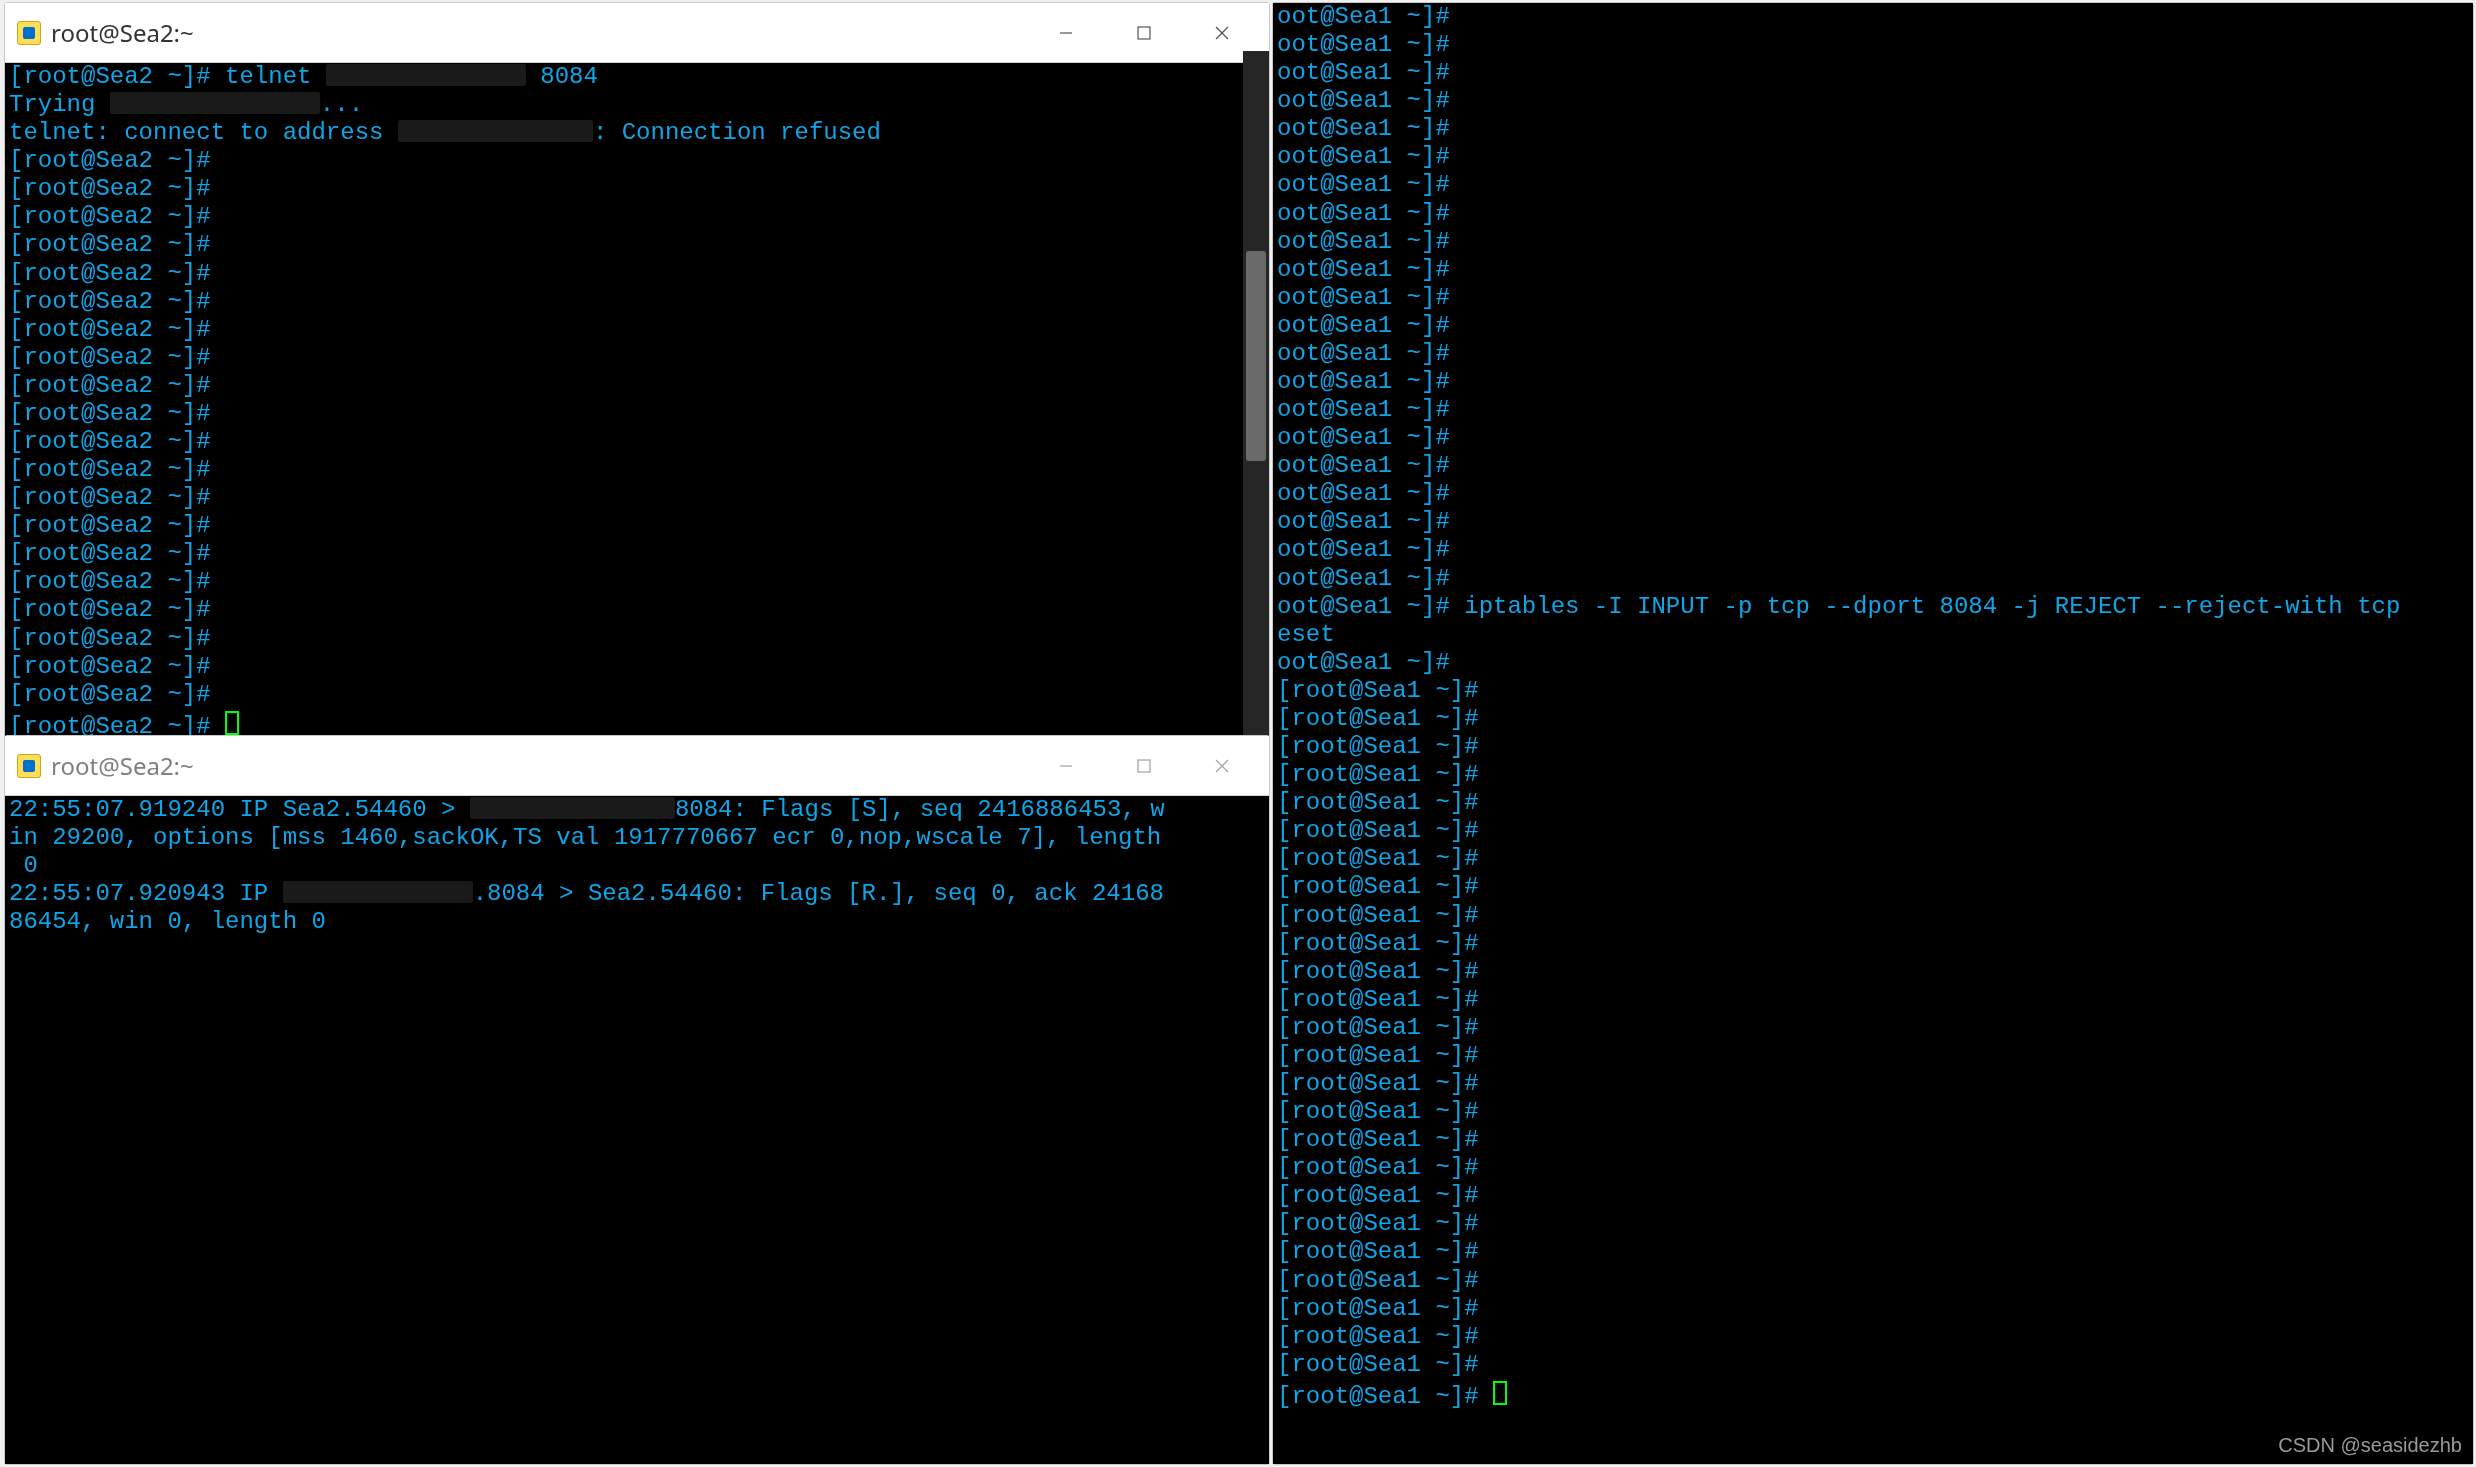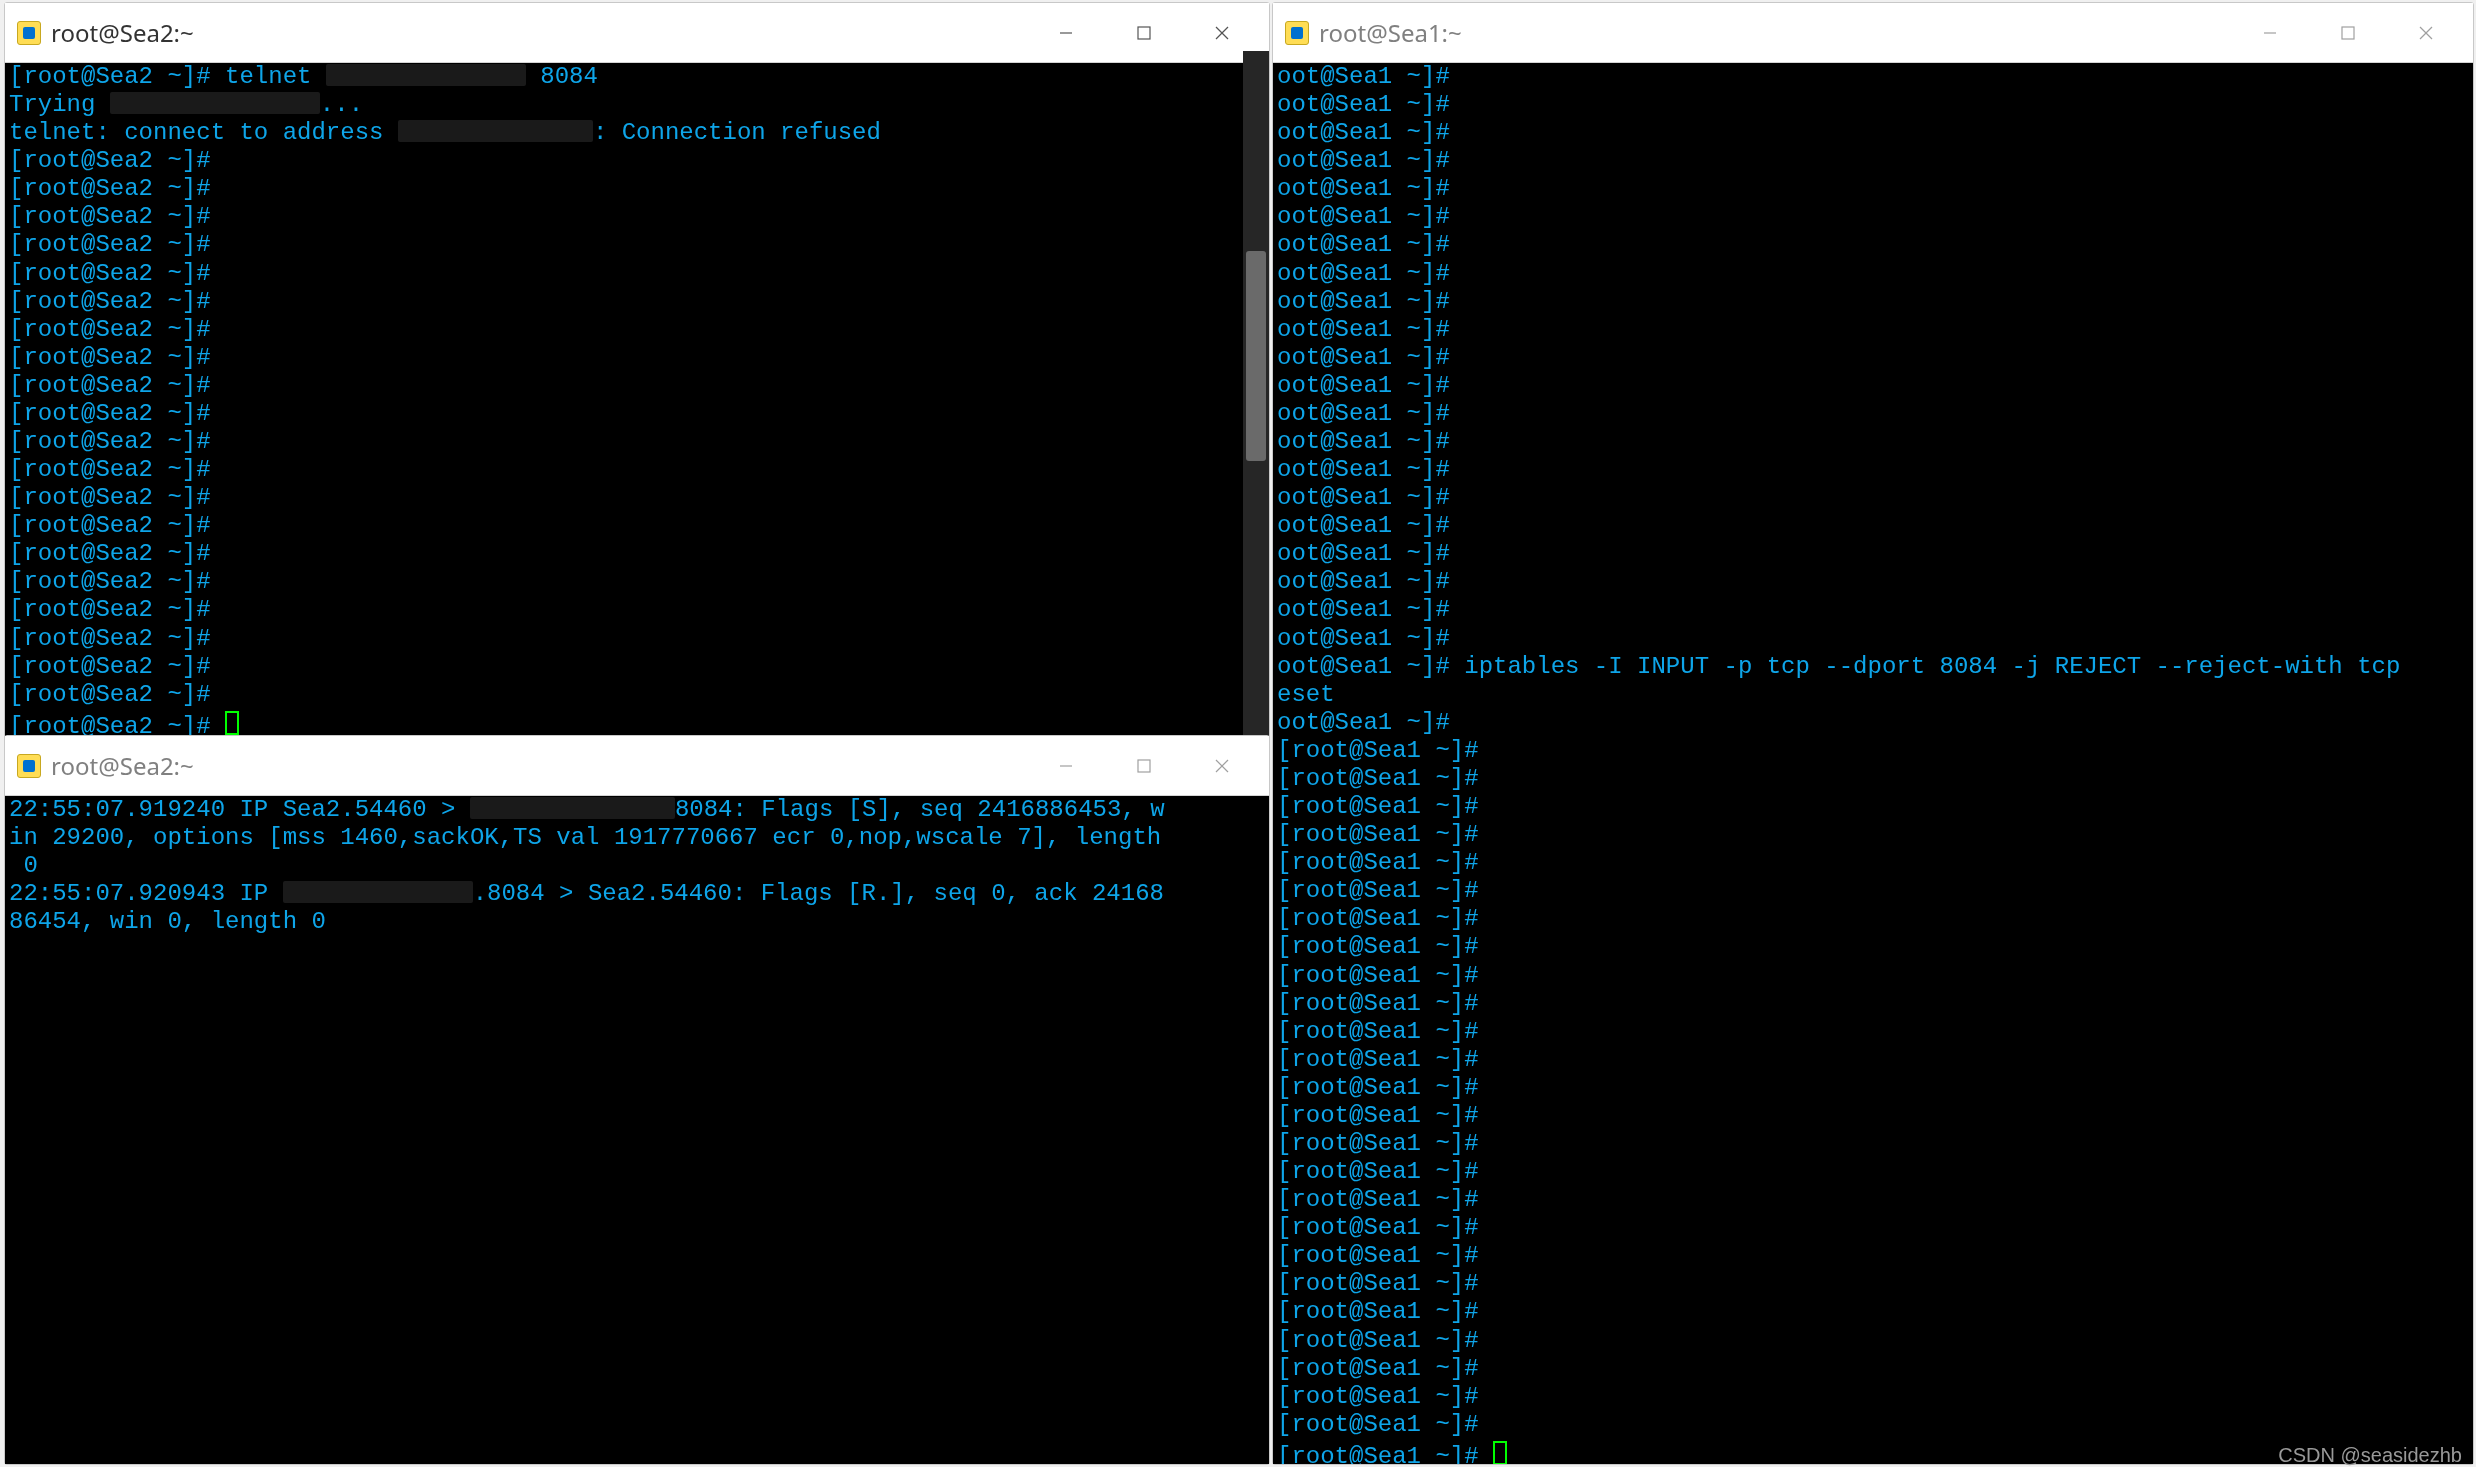"root@Sea1:~" div.titlebar { html: <div> <span></span> <span>root@Sea1:~</span> <div> <span> <svg> <line></line> </svg> </span> <span> <svg> <rect></rect> </svg> </span> <span> <svg> <line></line> <line></line> </svg> </span> </div> </div> -> none }
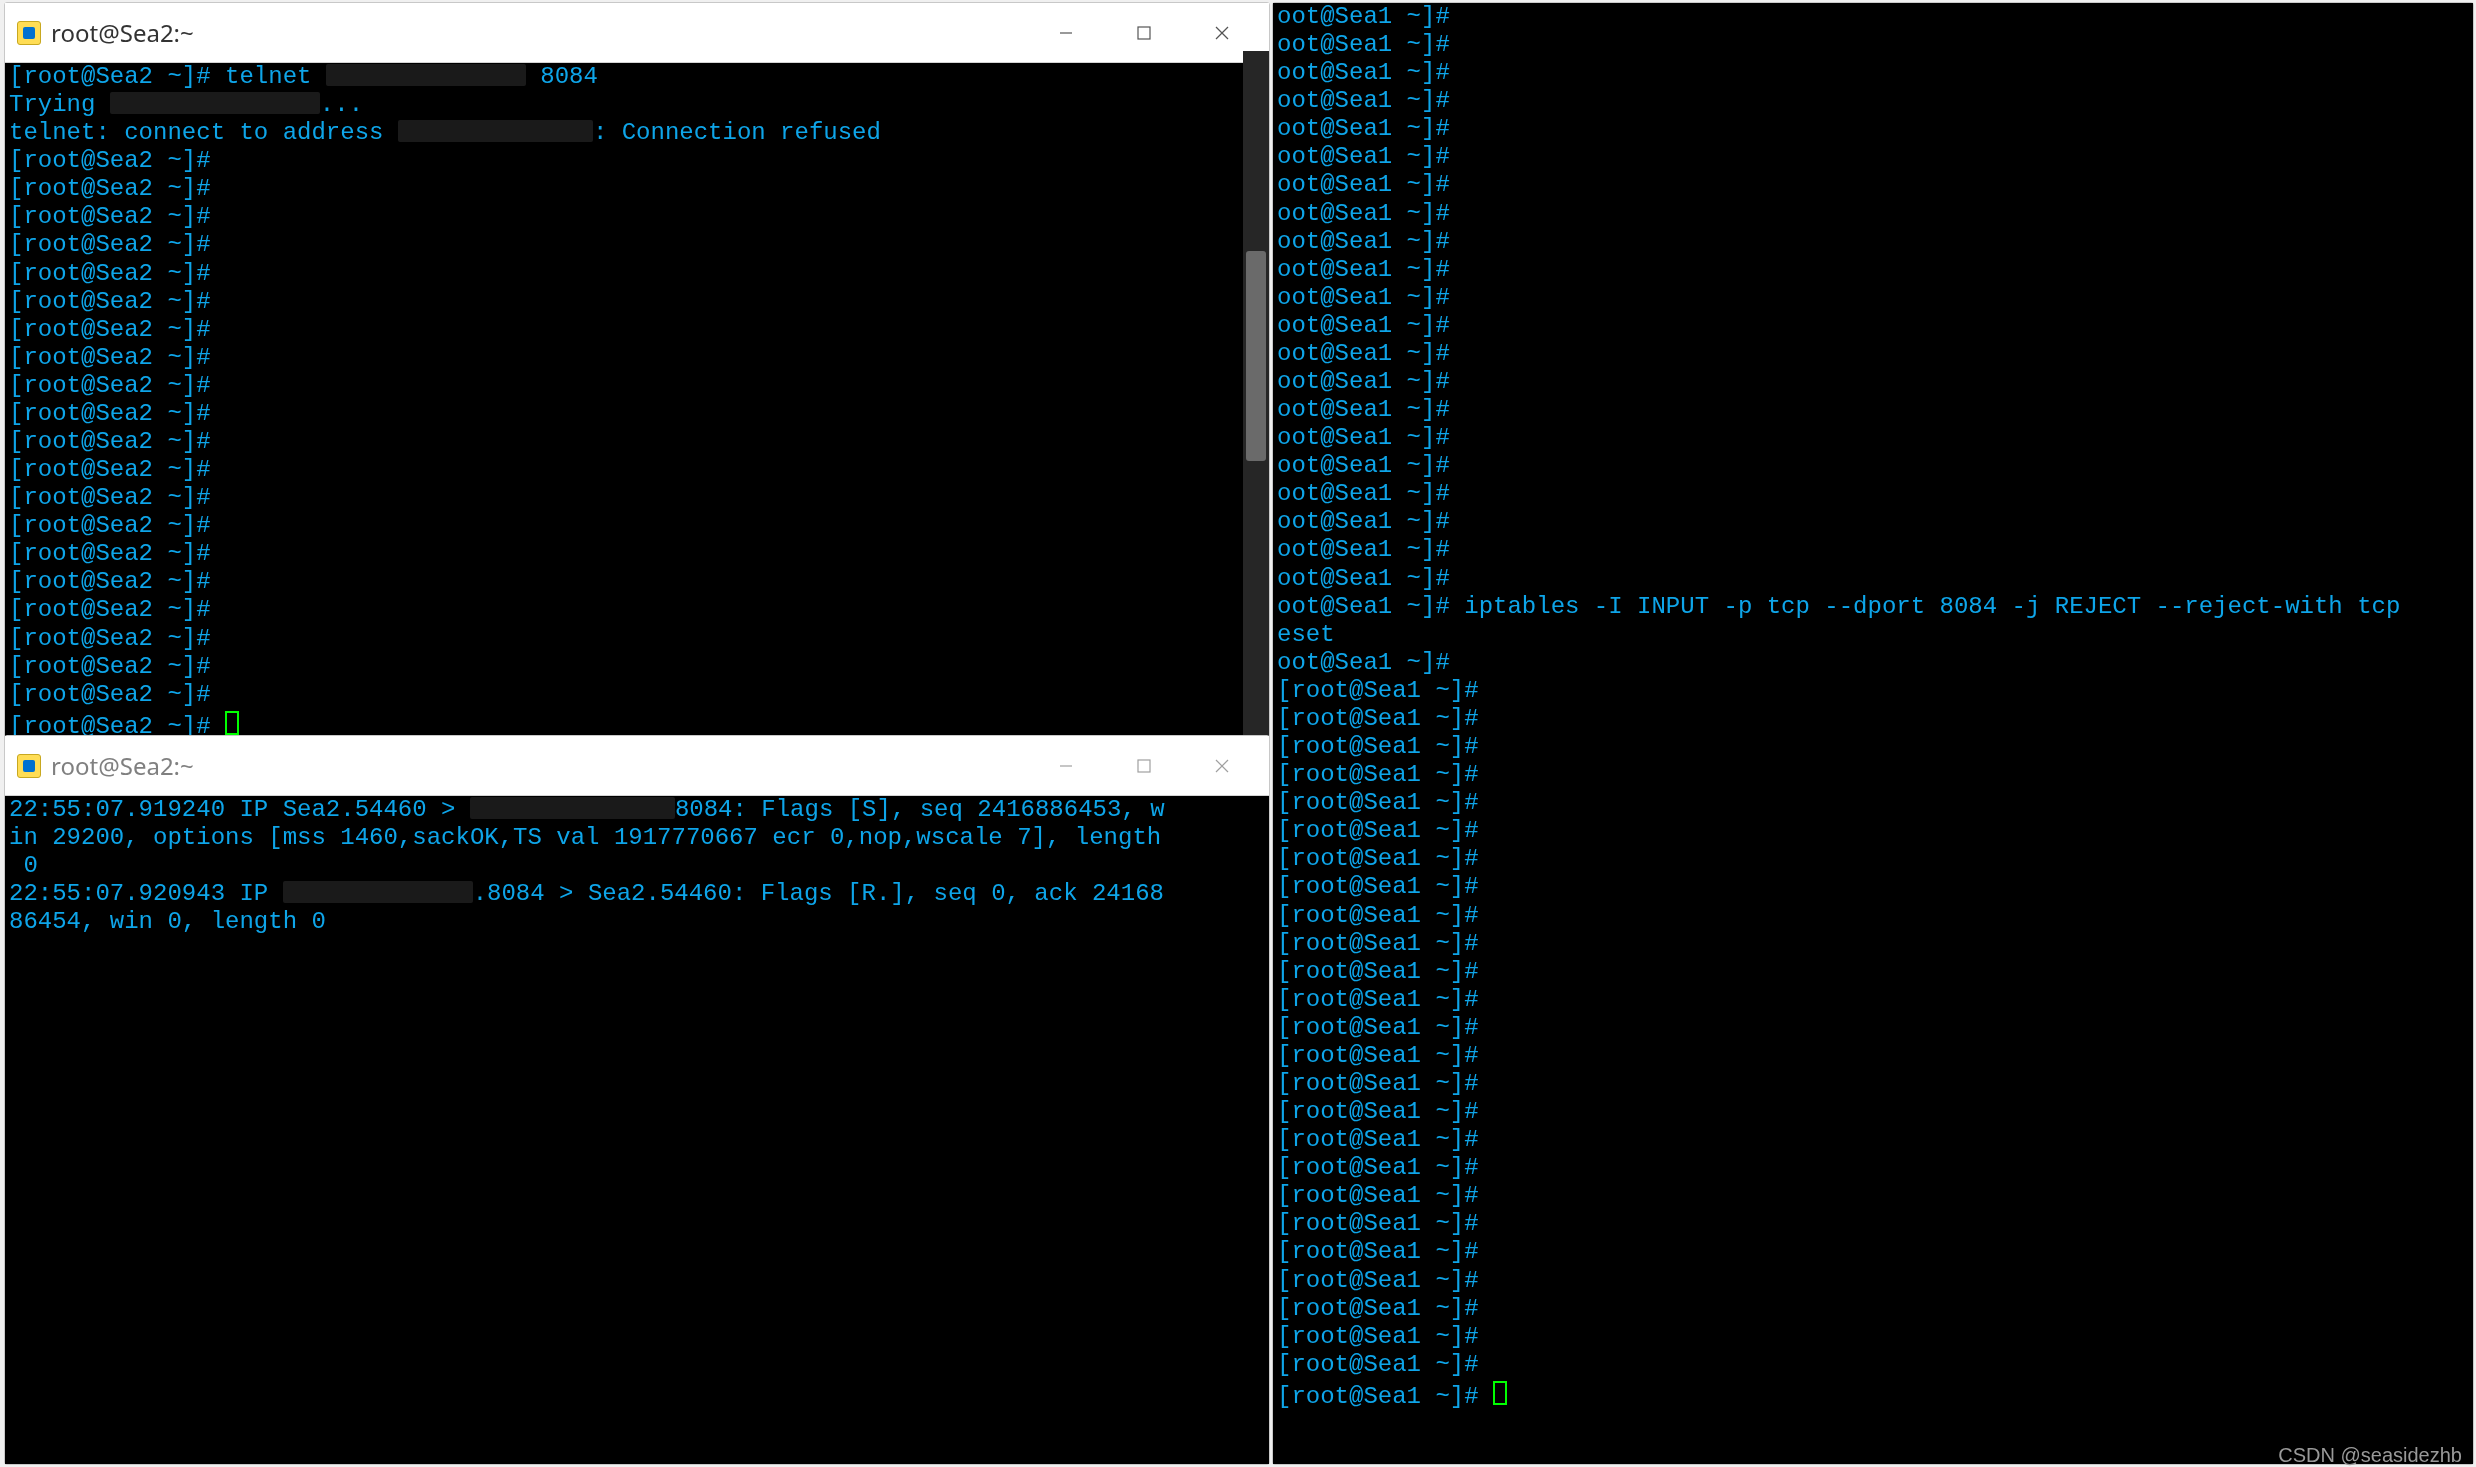"CSDN @seasidezhb" .watermark { bottom: 0 -> 10px }
